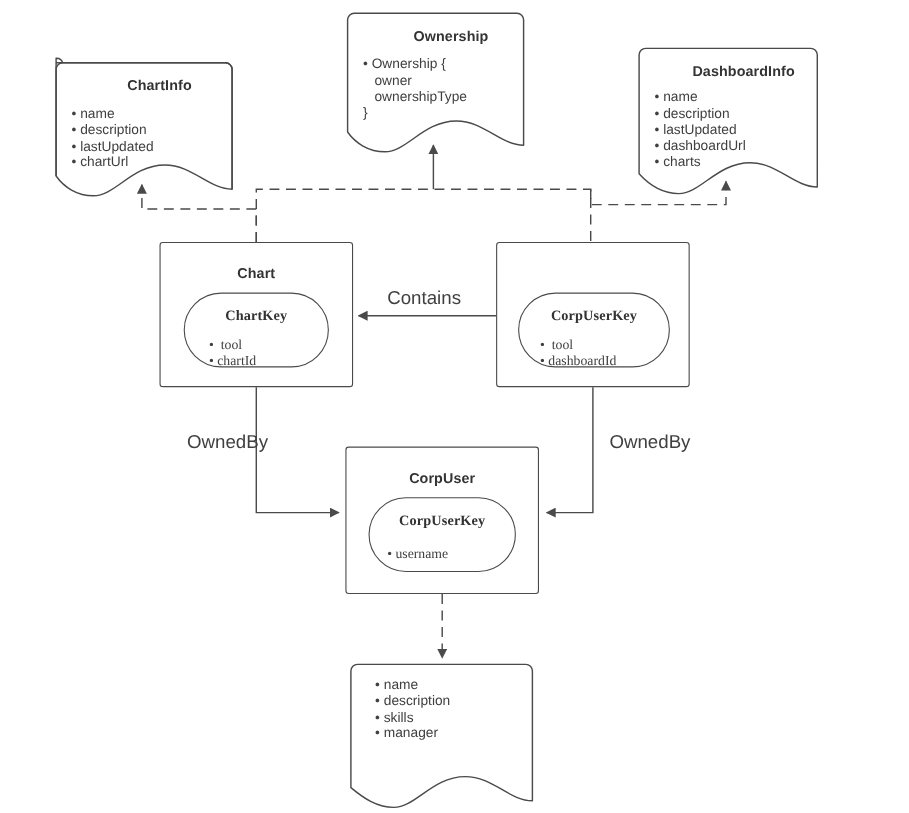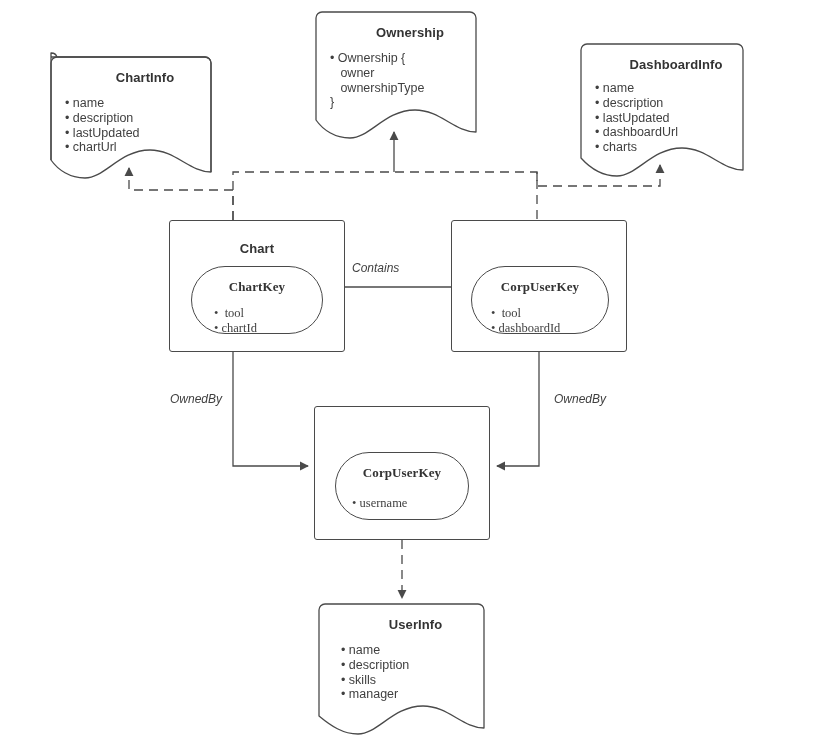"Chart" div.node { margin-left: 24px -> none }
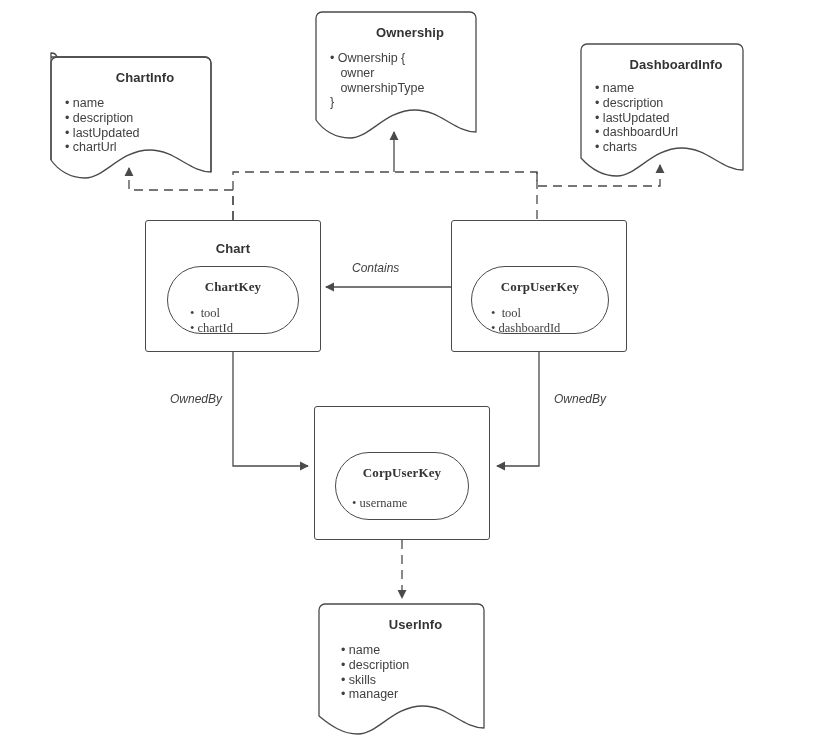"Contains" .edge-label { font-size: 12px -> 17px; font-style: italic -> none }
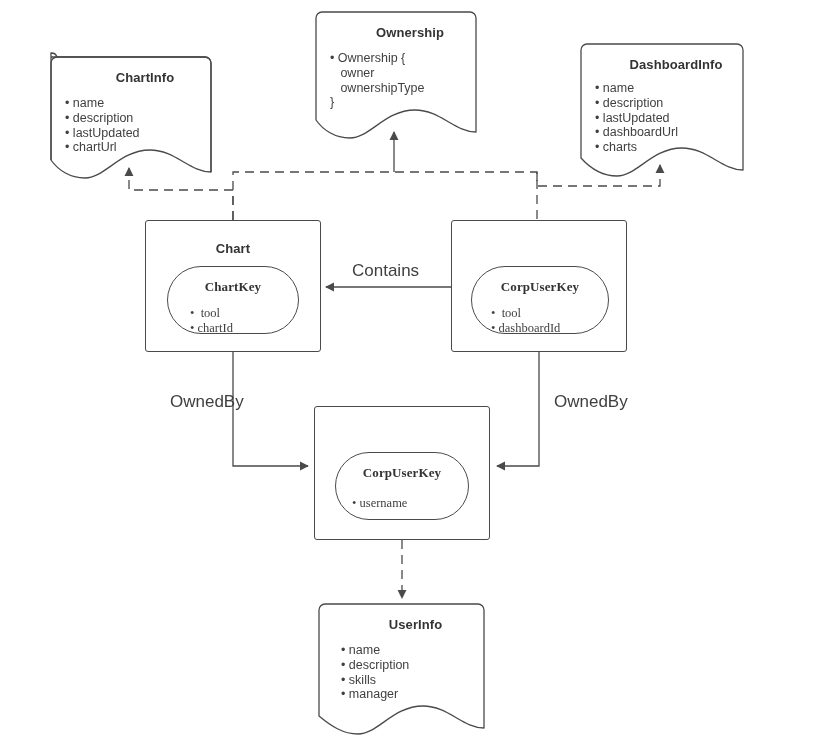"CorpUser" div.entity-title { html: none -> <div>CorpUser</div> }
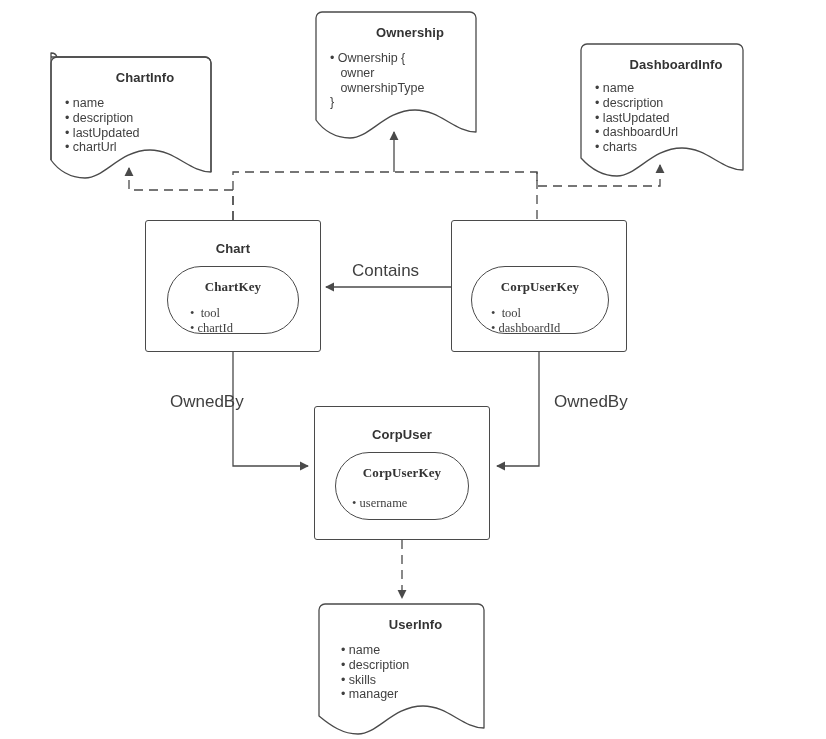"UserInfo" div.note-title { html: <div>UserInfo</div> -> none }
